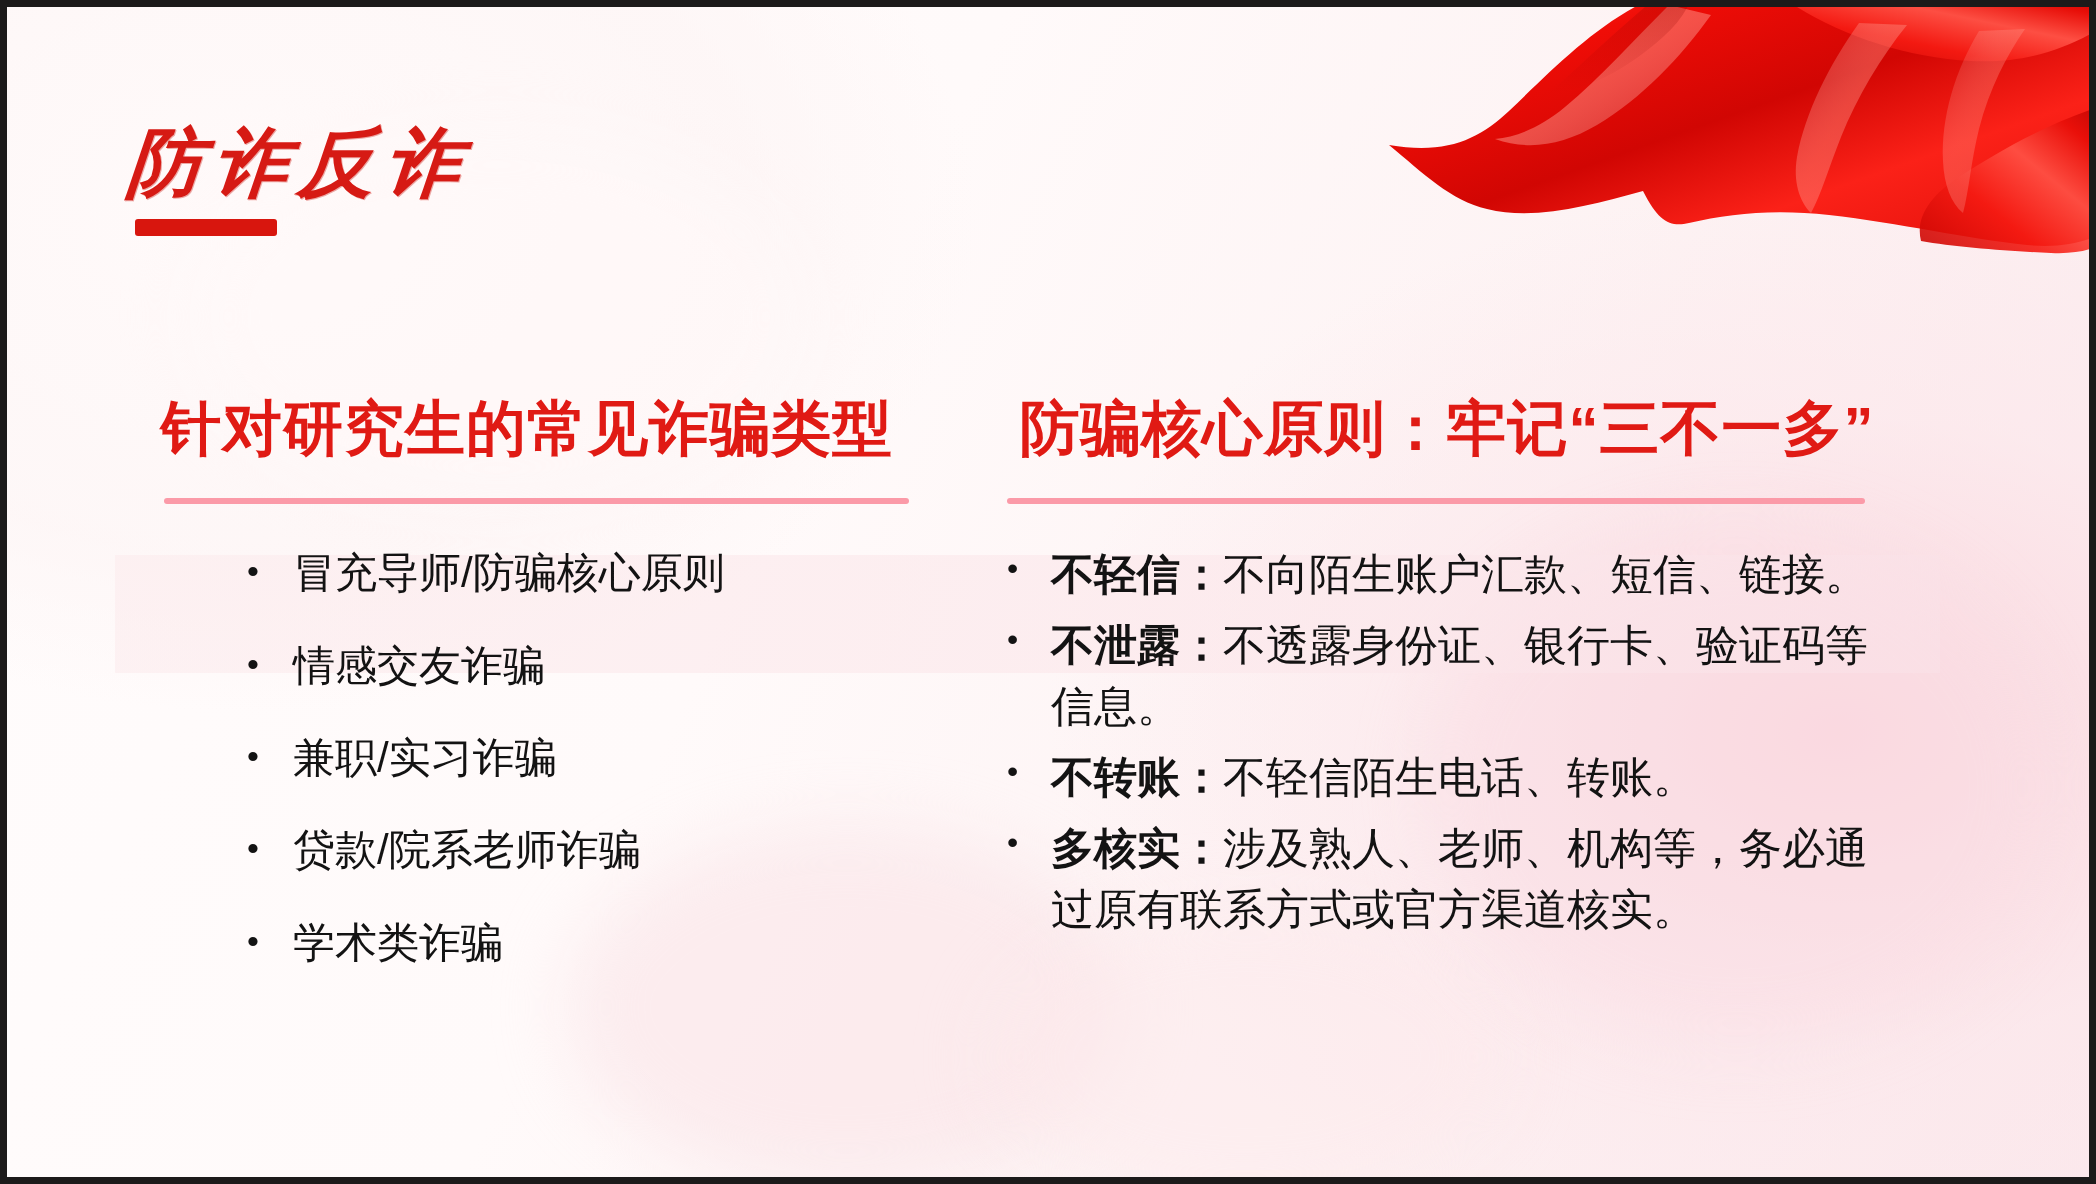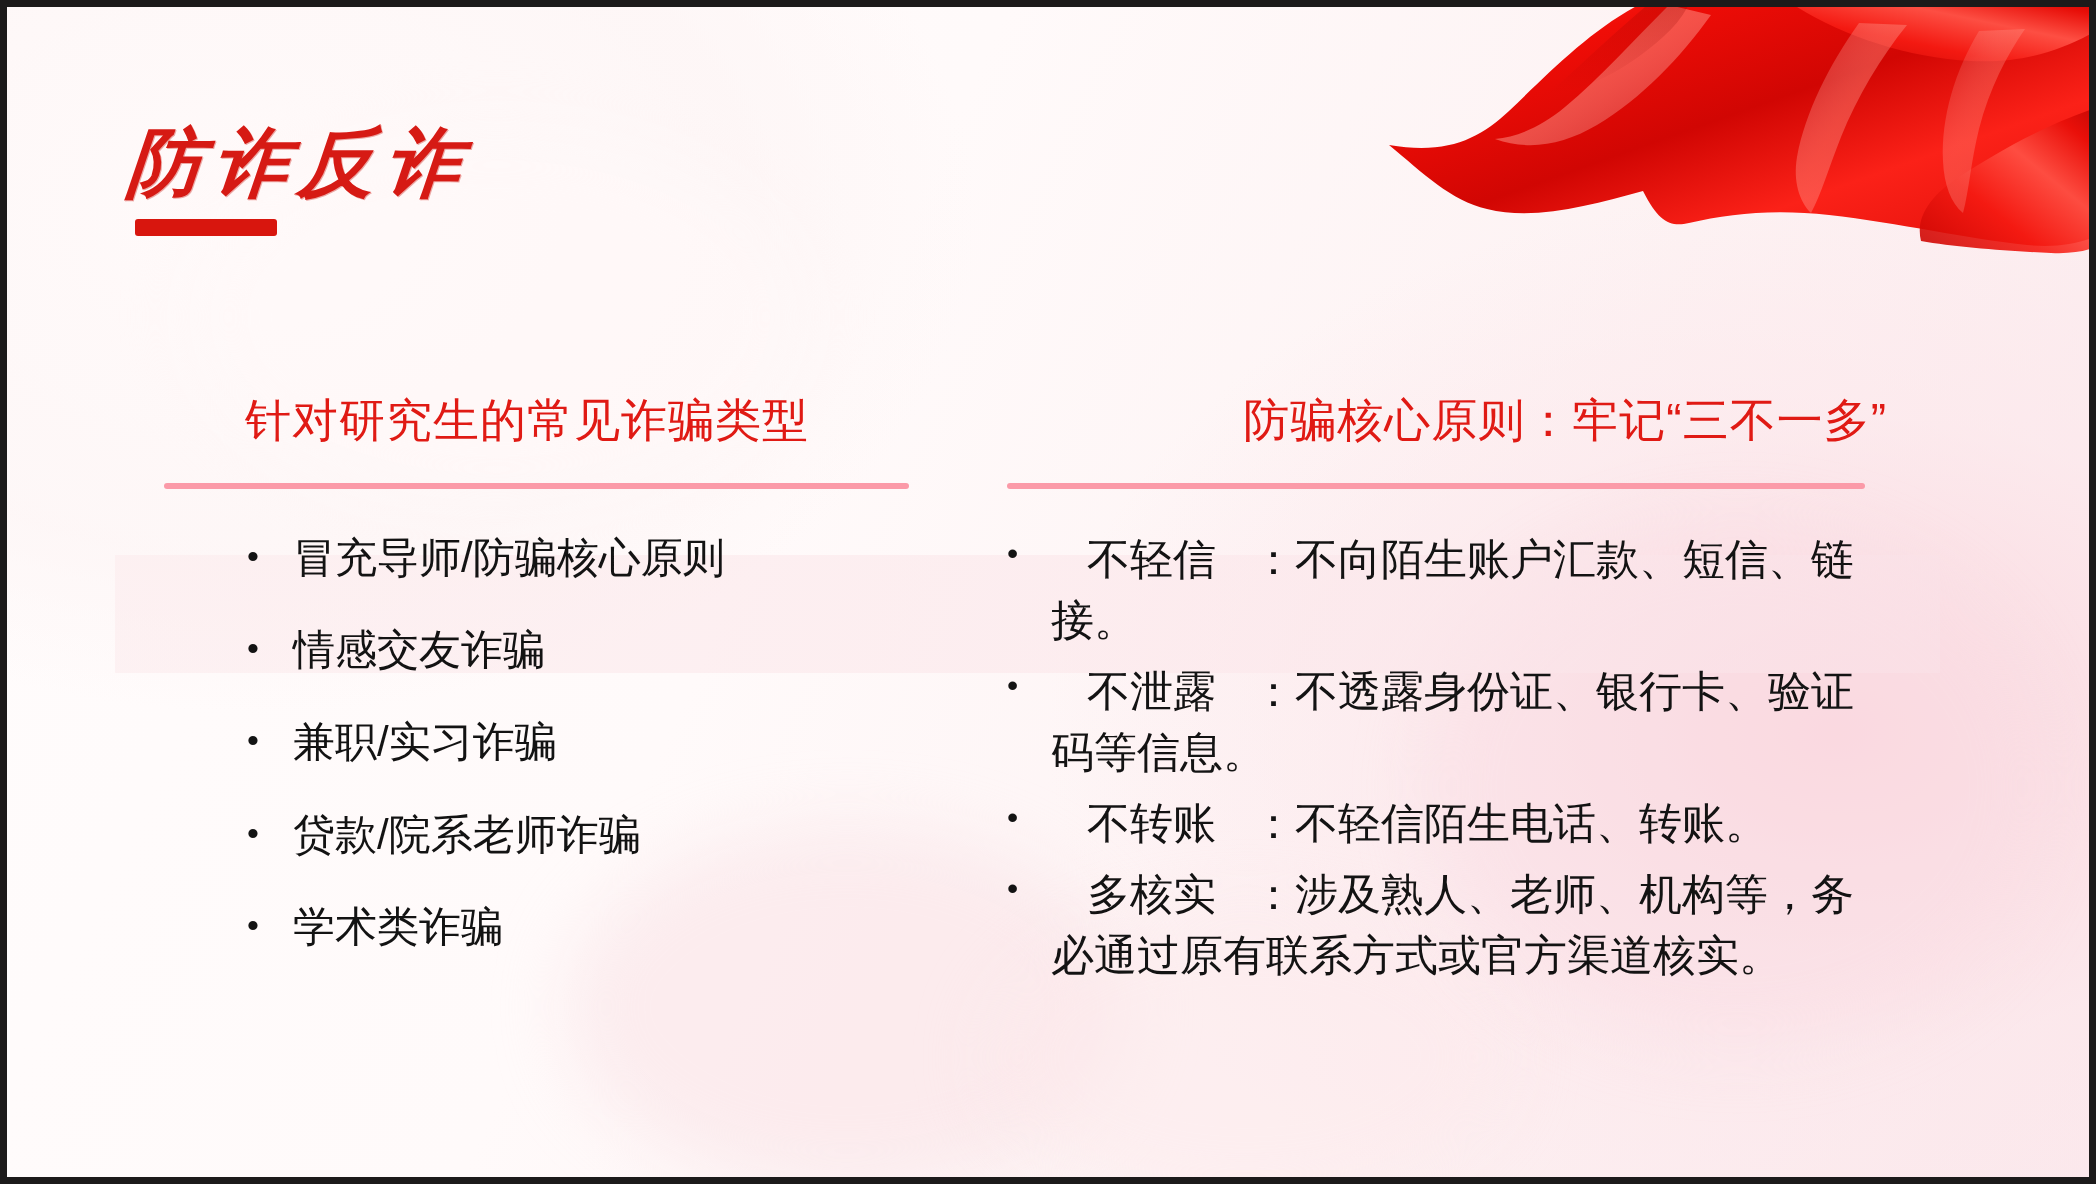"针对研究生的常见诈骗类型" .col-heading { font-size: 46px -> 60px; font-weight: 400 -> 700 }
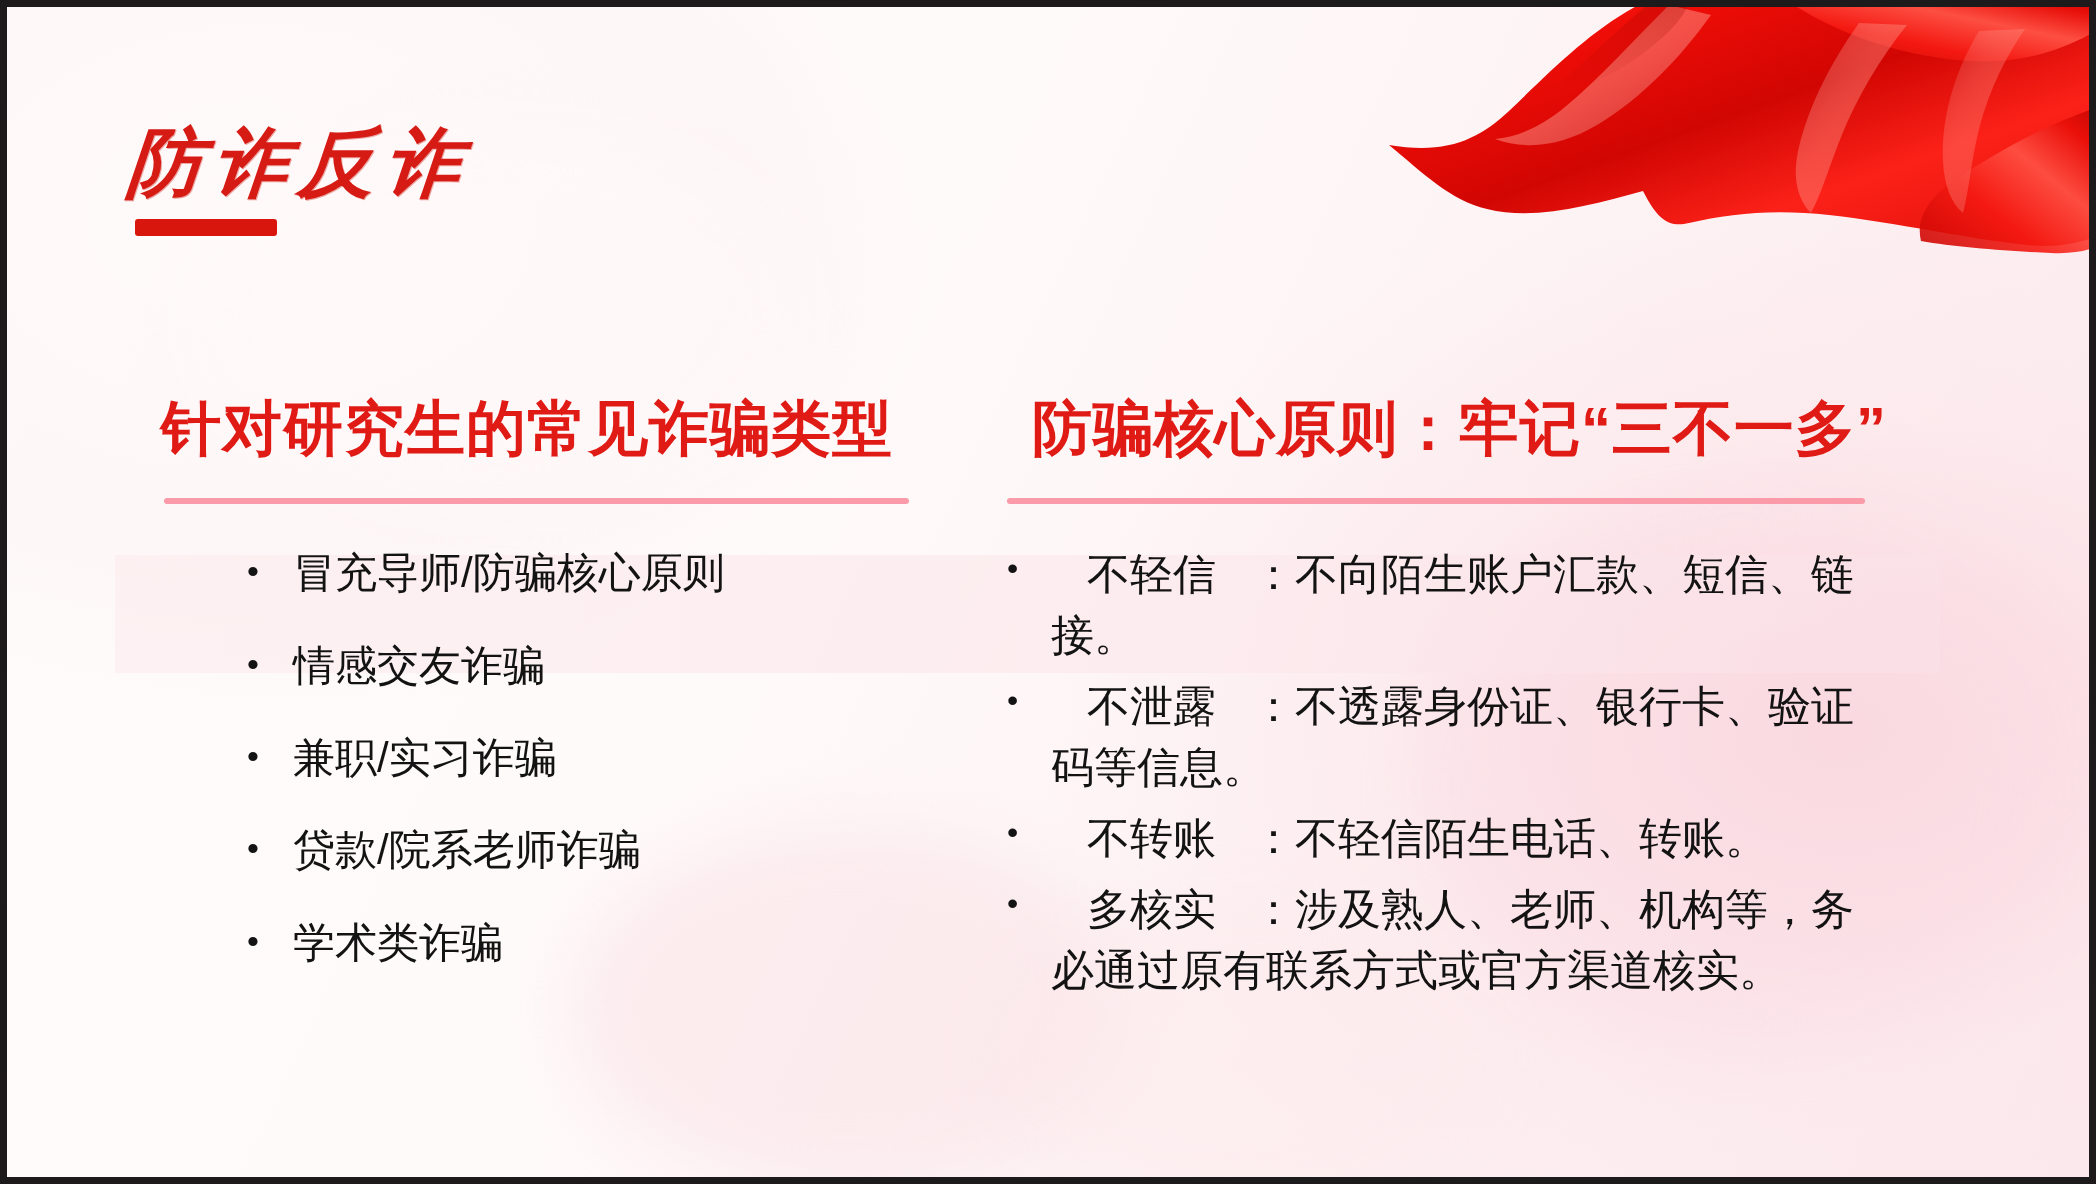"防骗核心原则：牢记“三不一多”" #col-right .col-heading { text-align: right -> center }
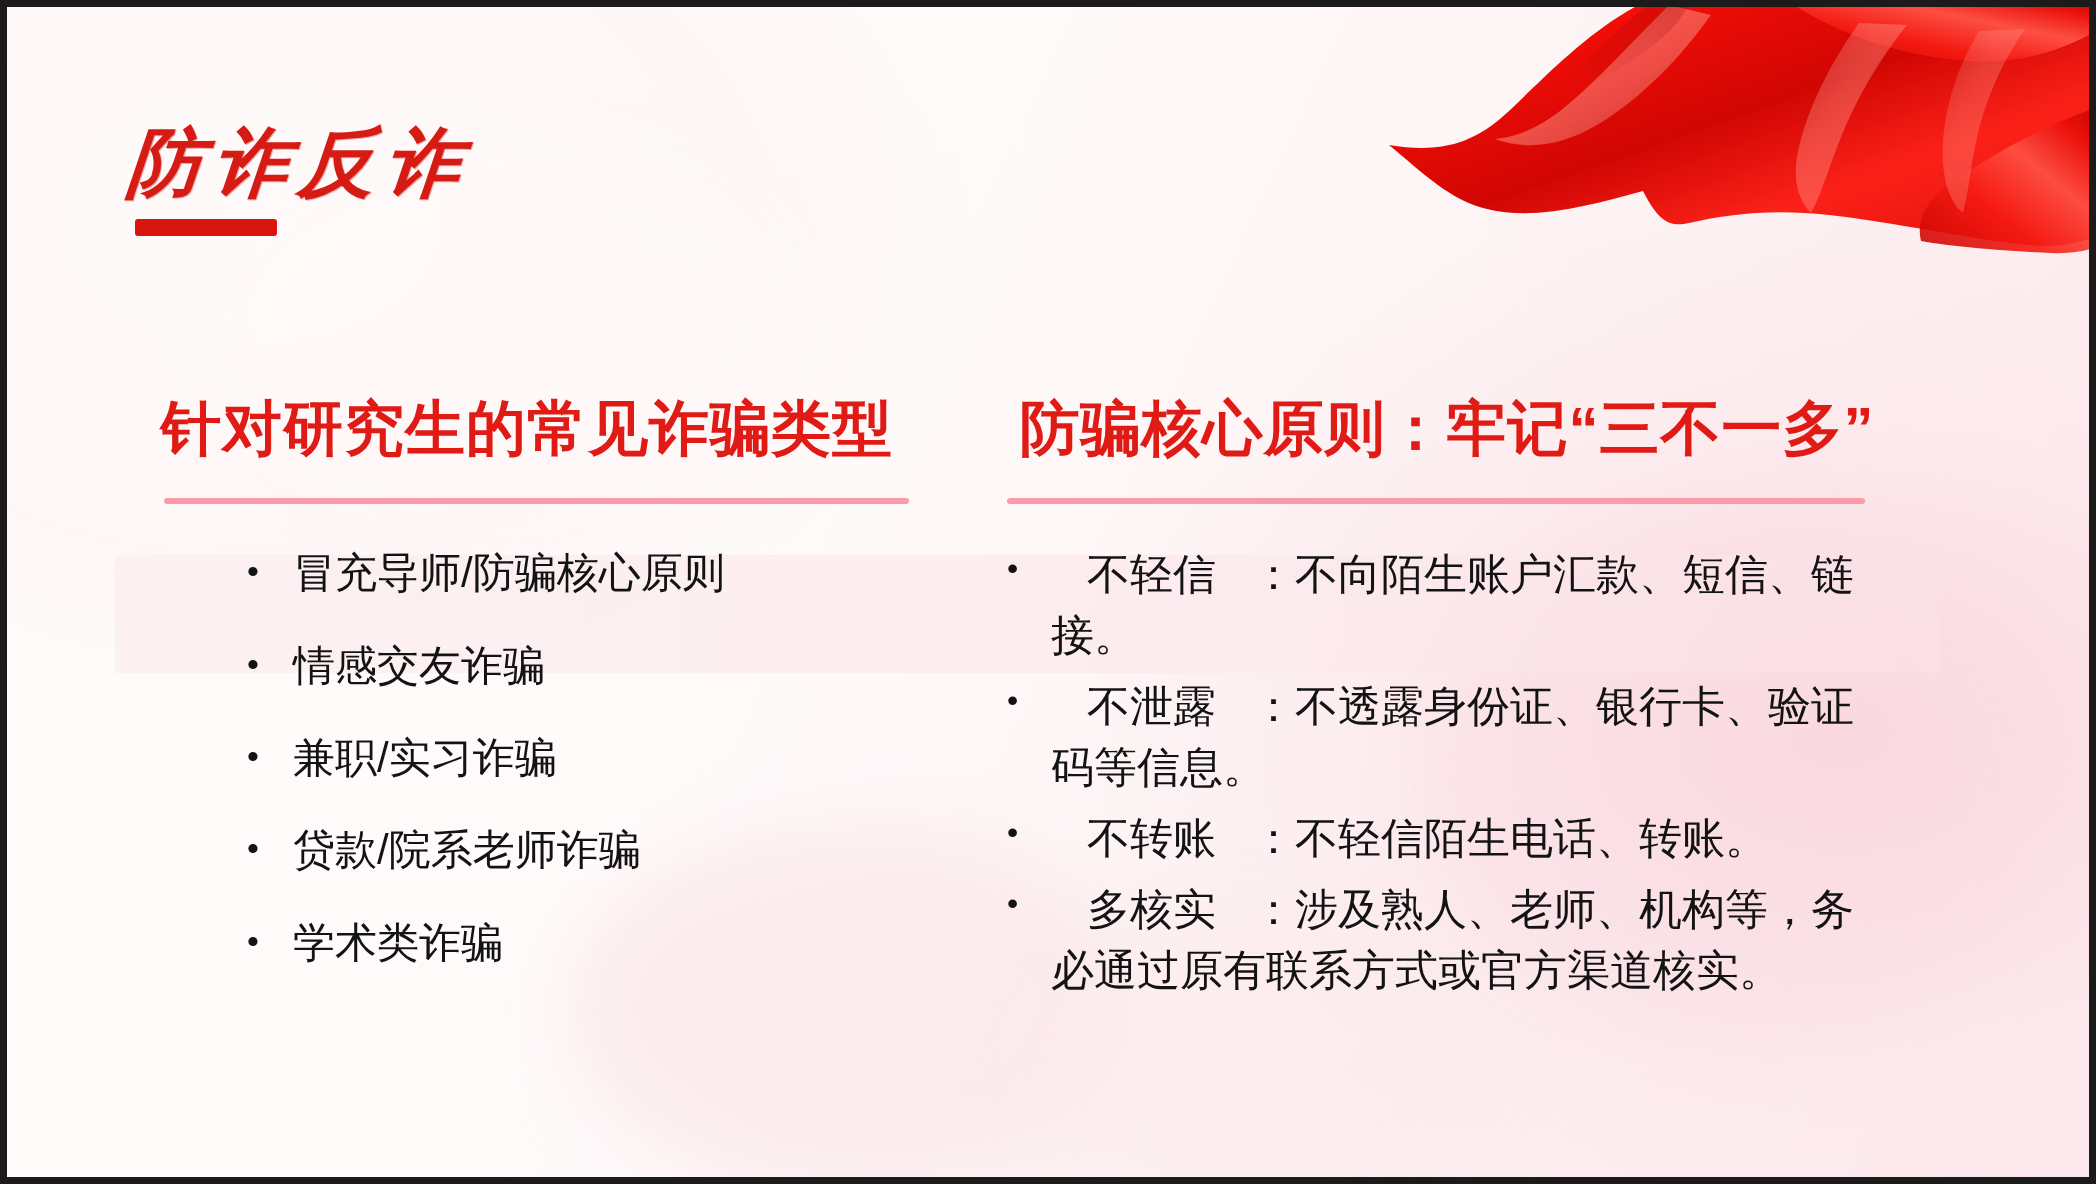"不轻信" #list-right .term { font-weight: 400 -> 700; margin-left: 36px -> none }
